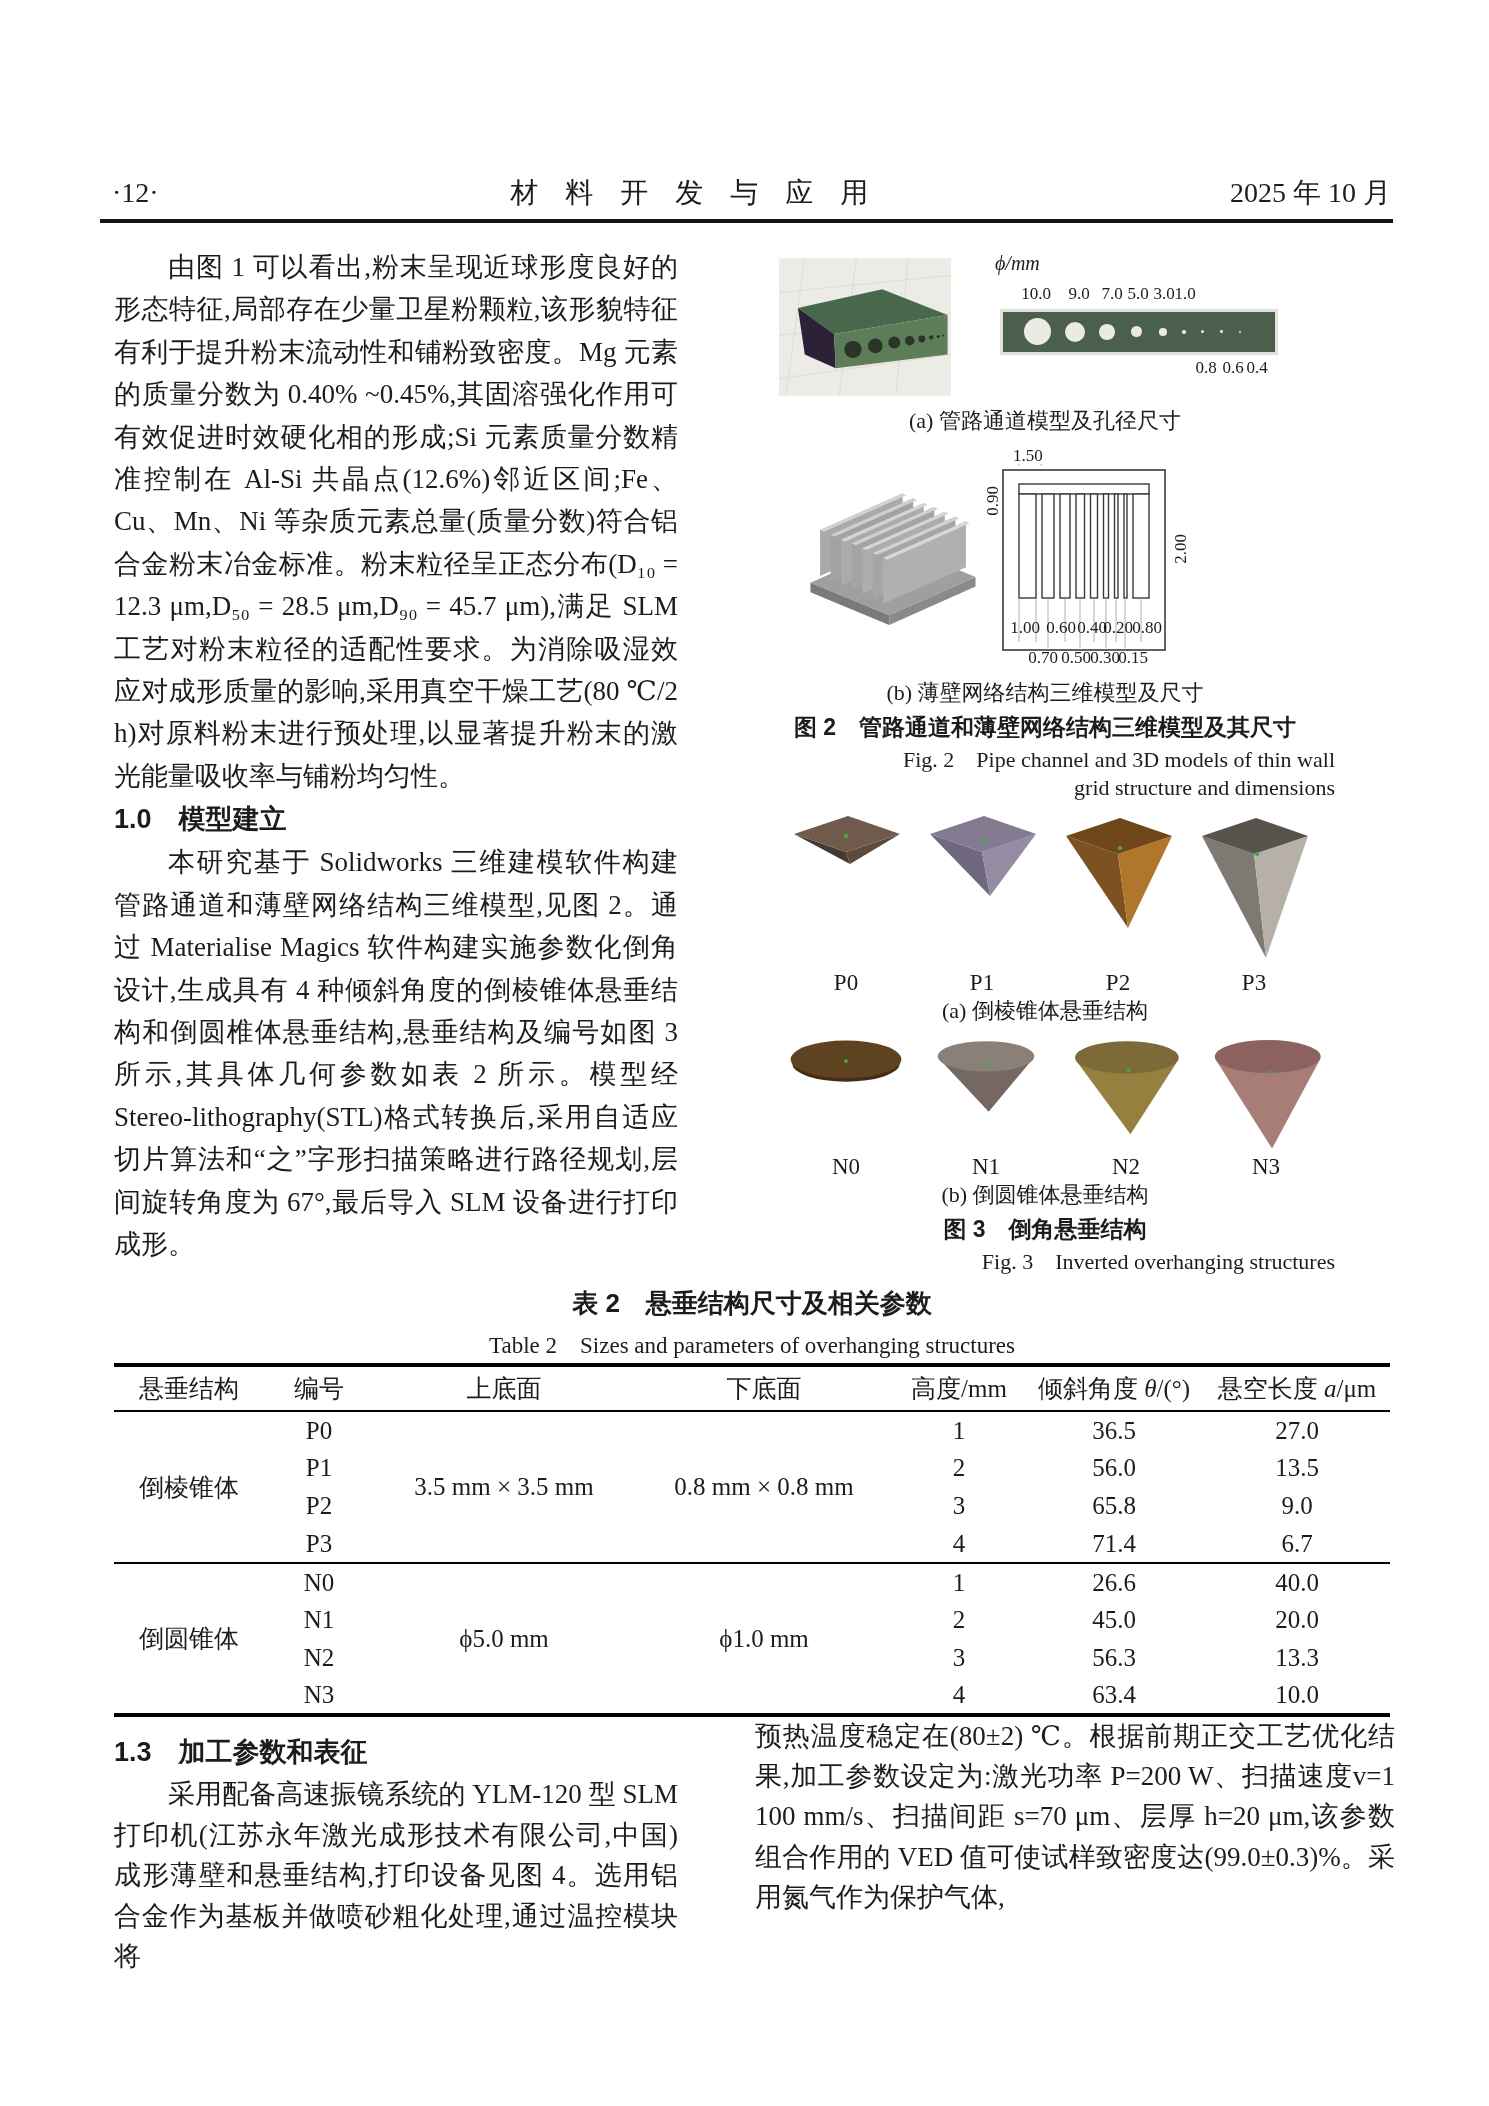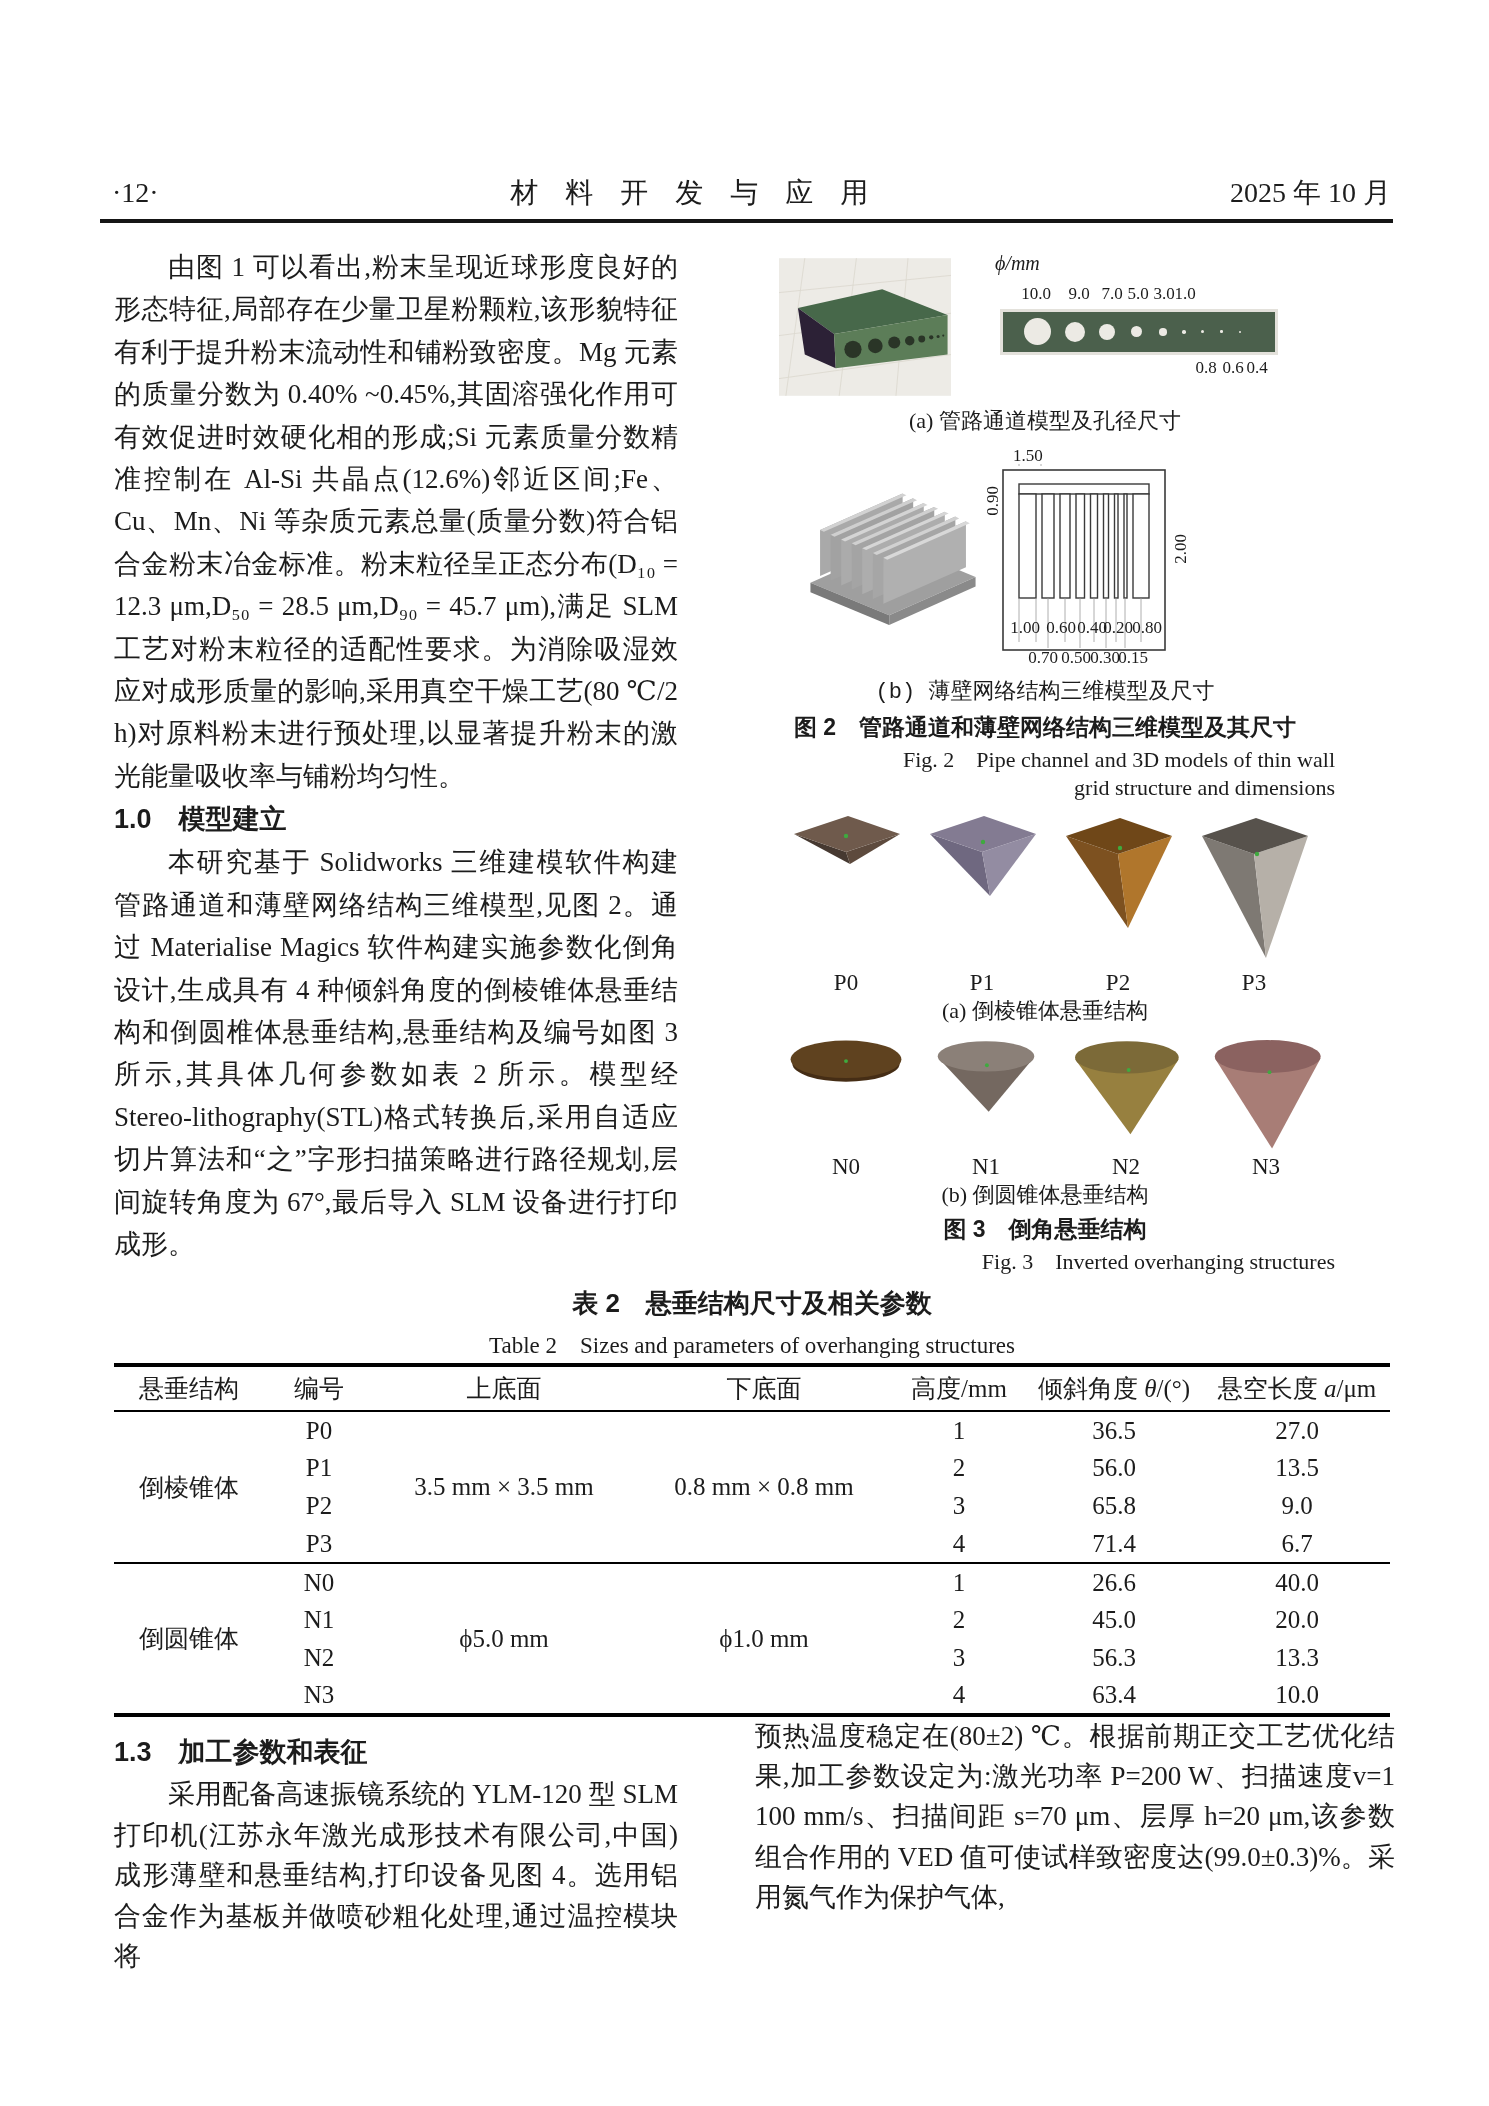"(b) 薄壁网络结构三维模型及尺寸" div.fig-cap { font-family: Liberation Mono, monospace -> none }
